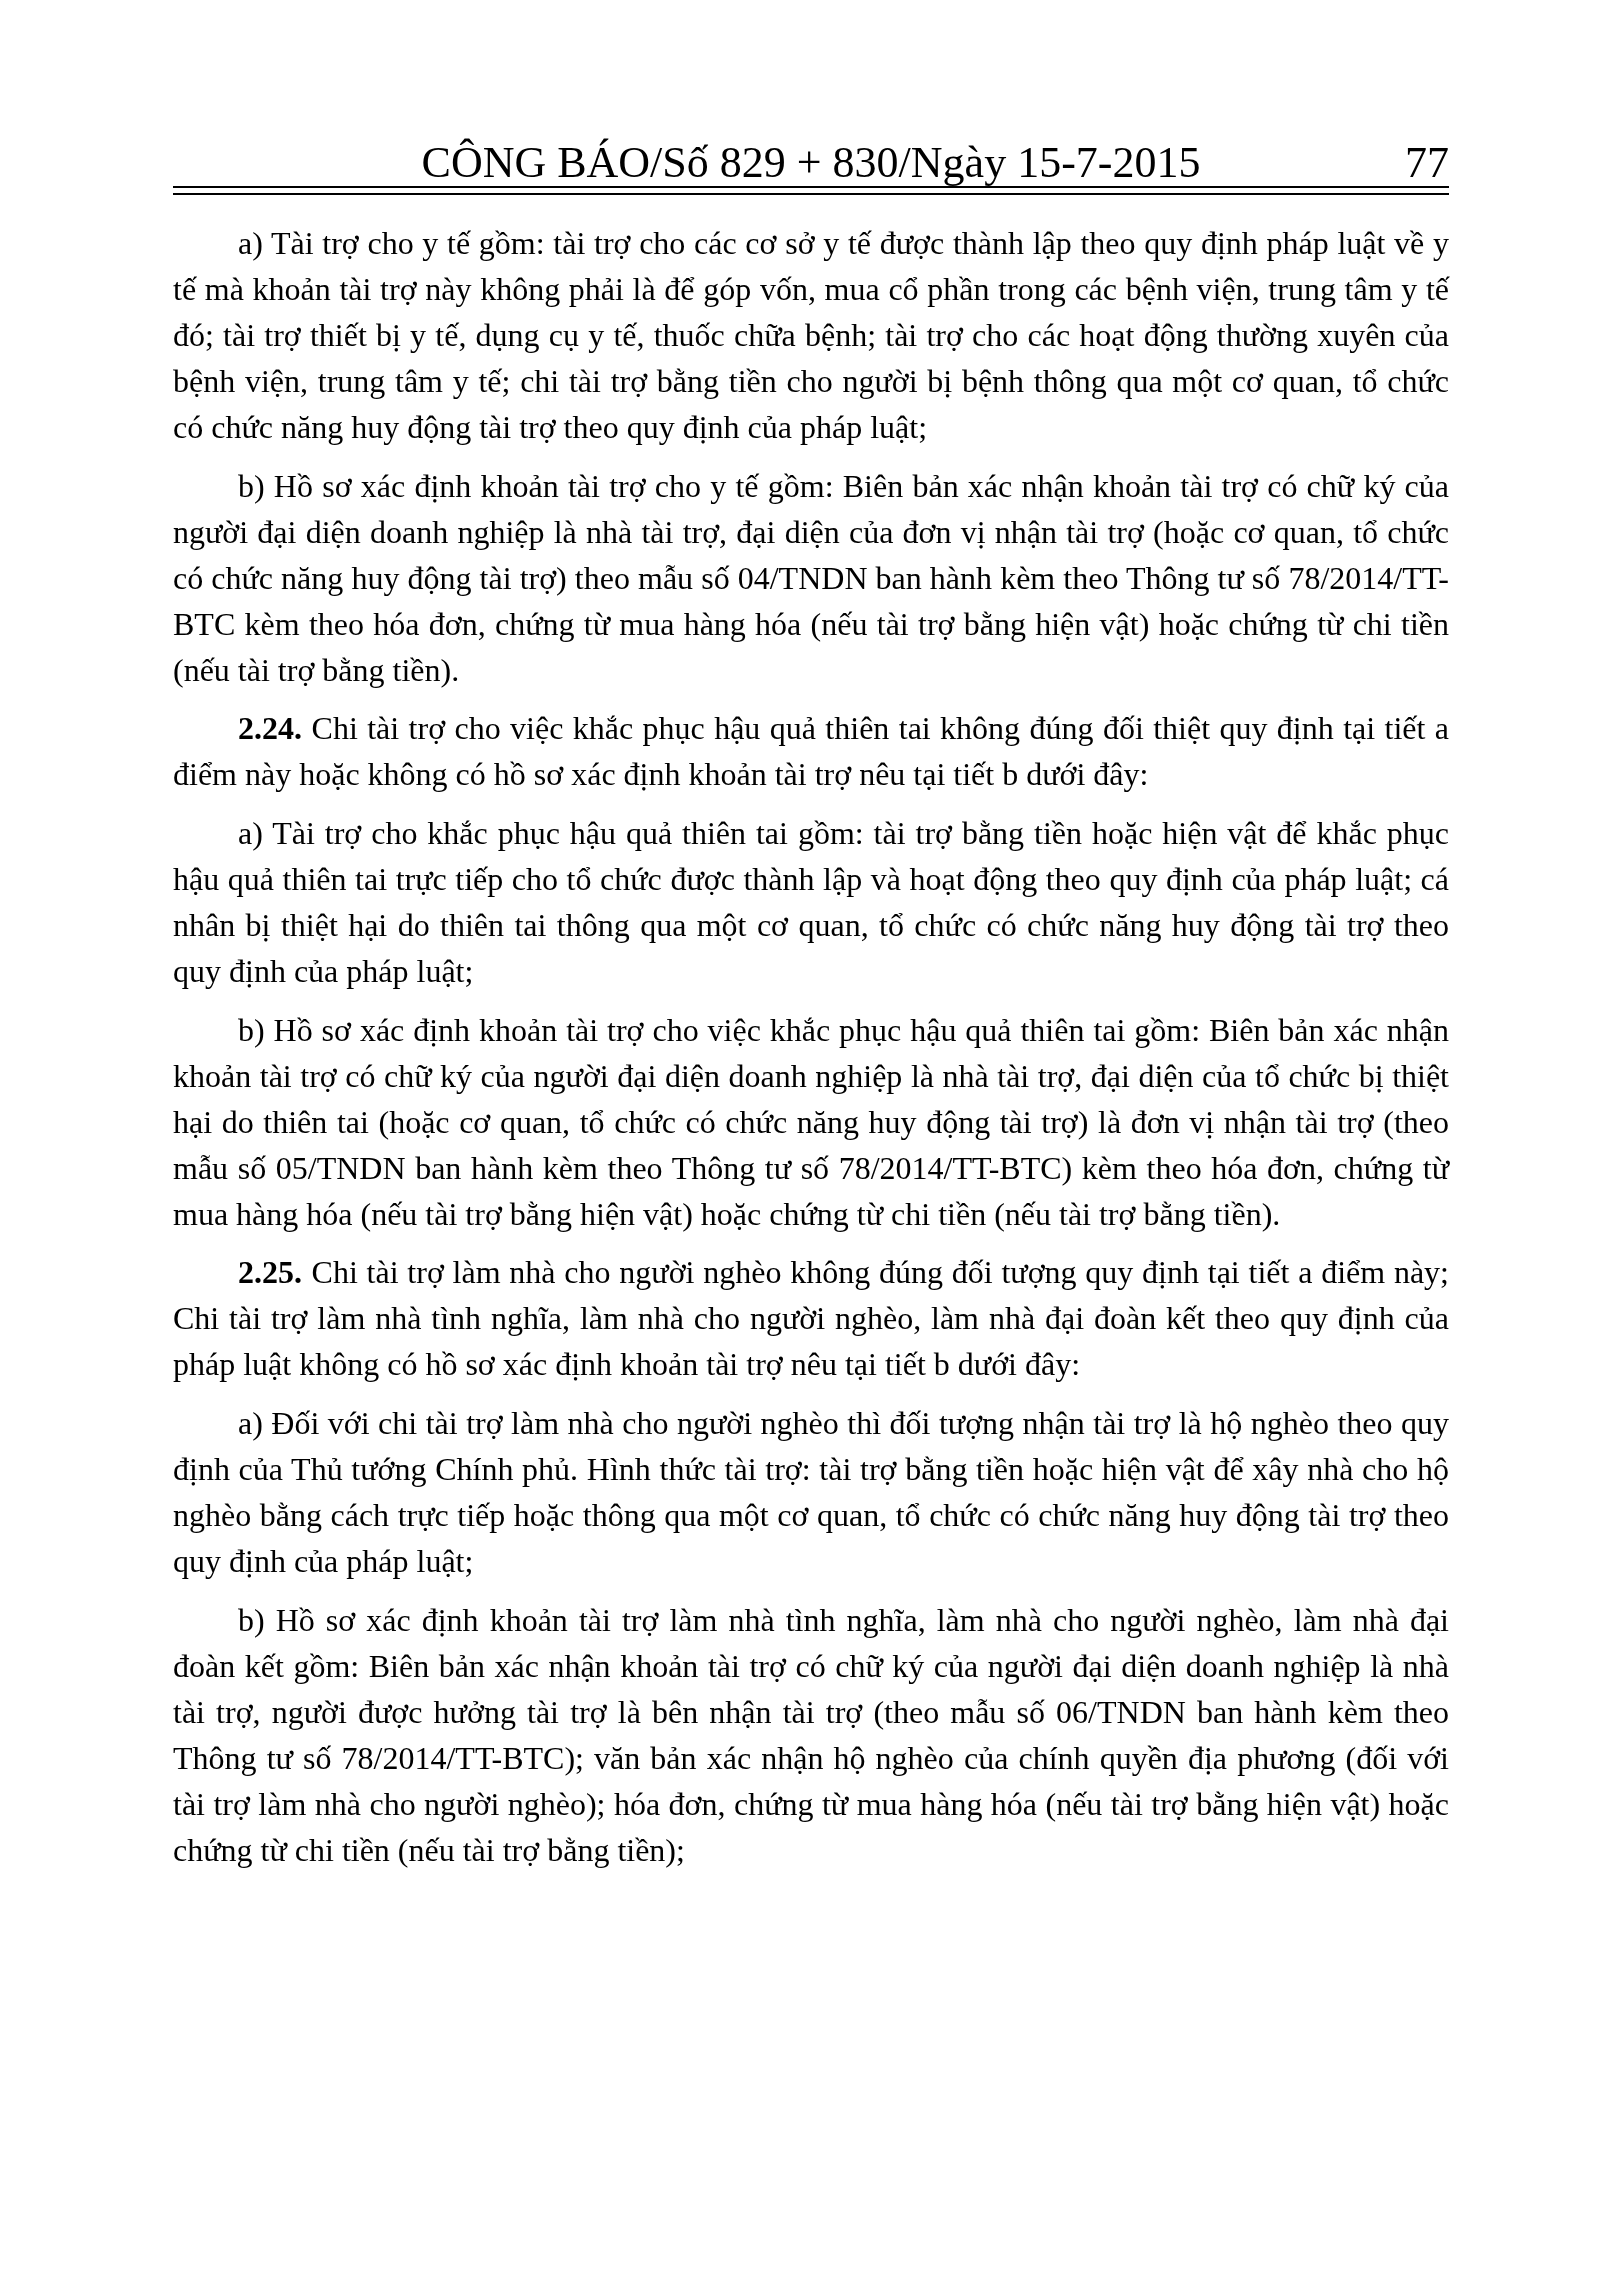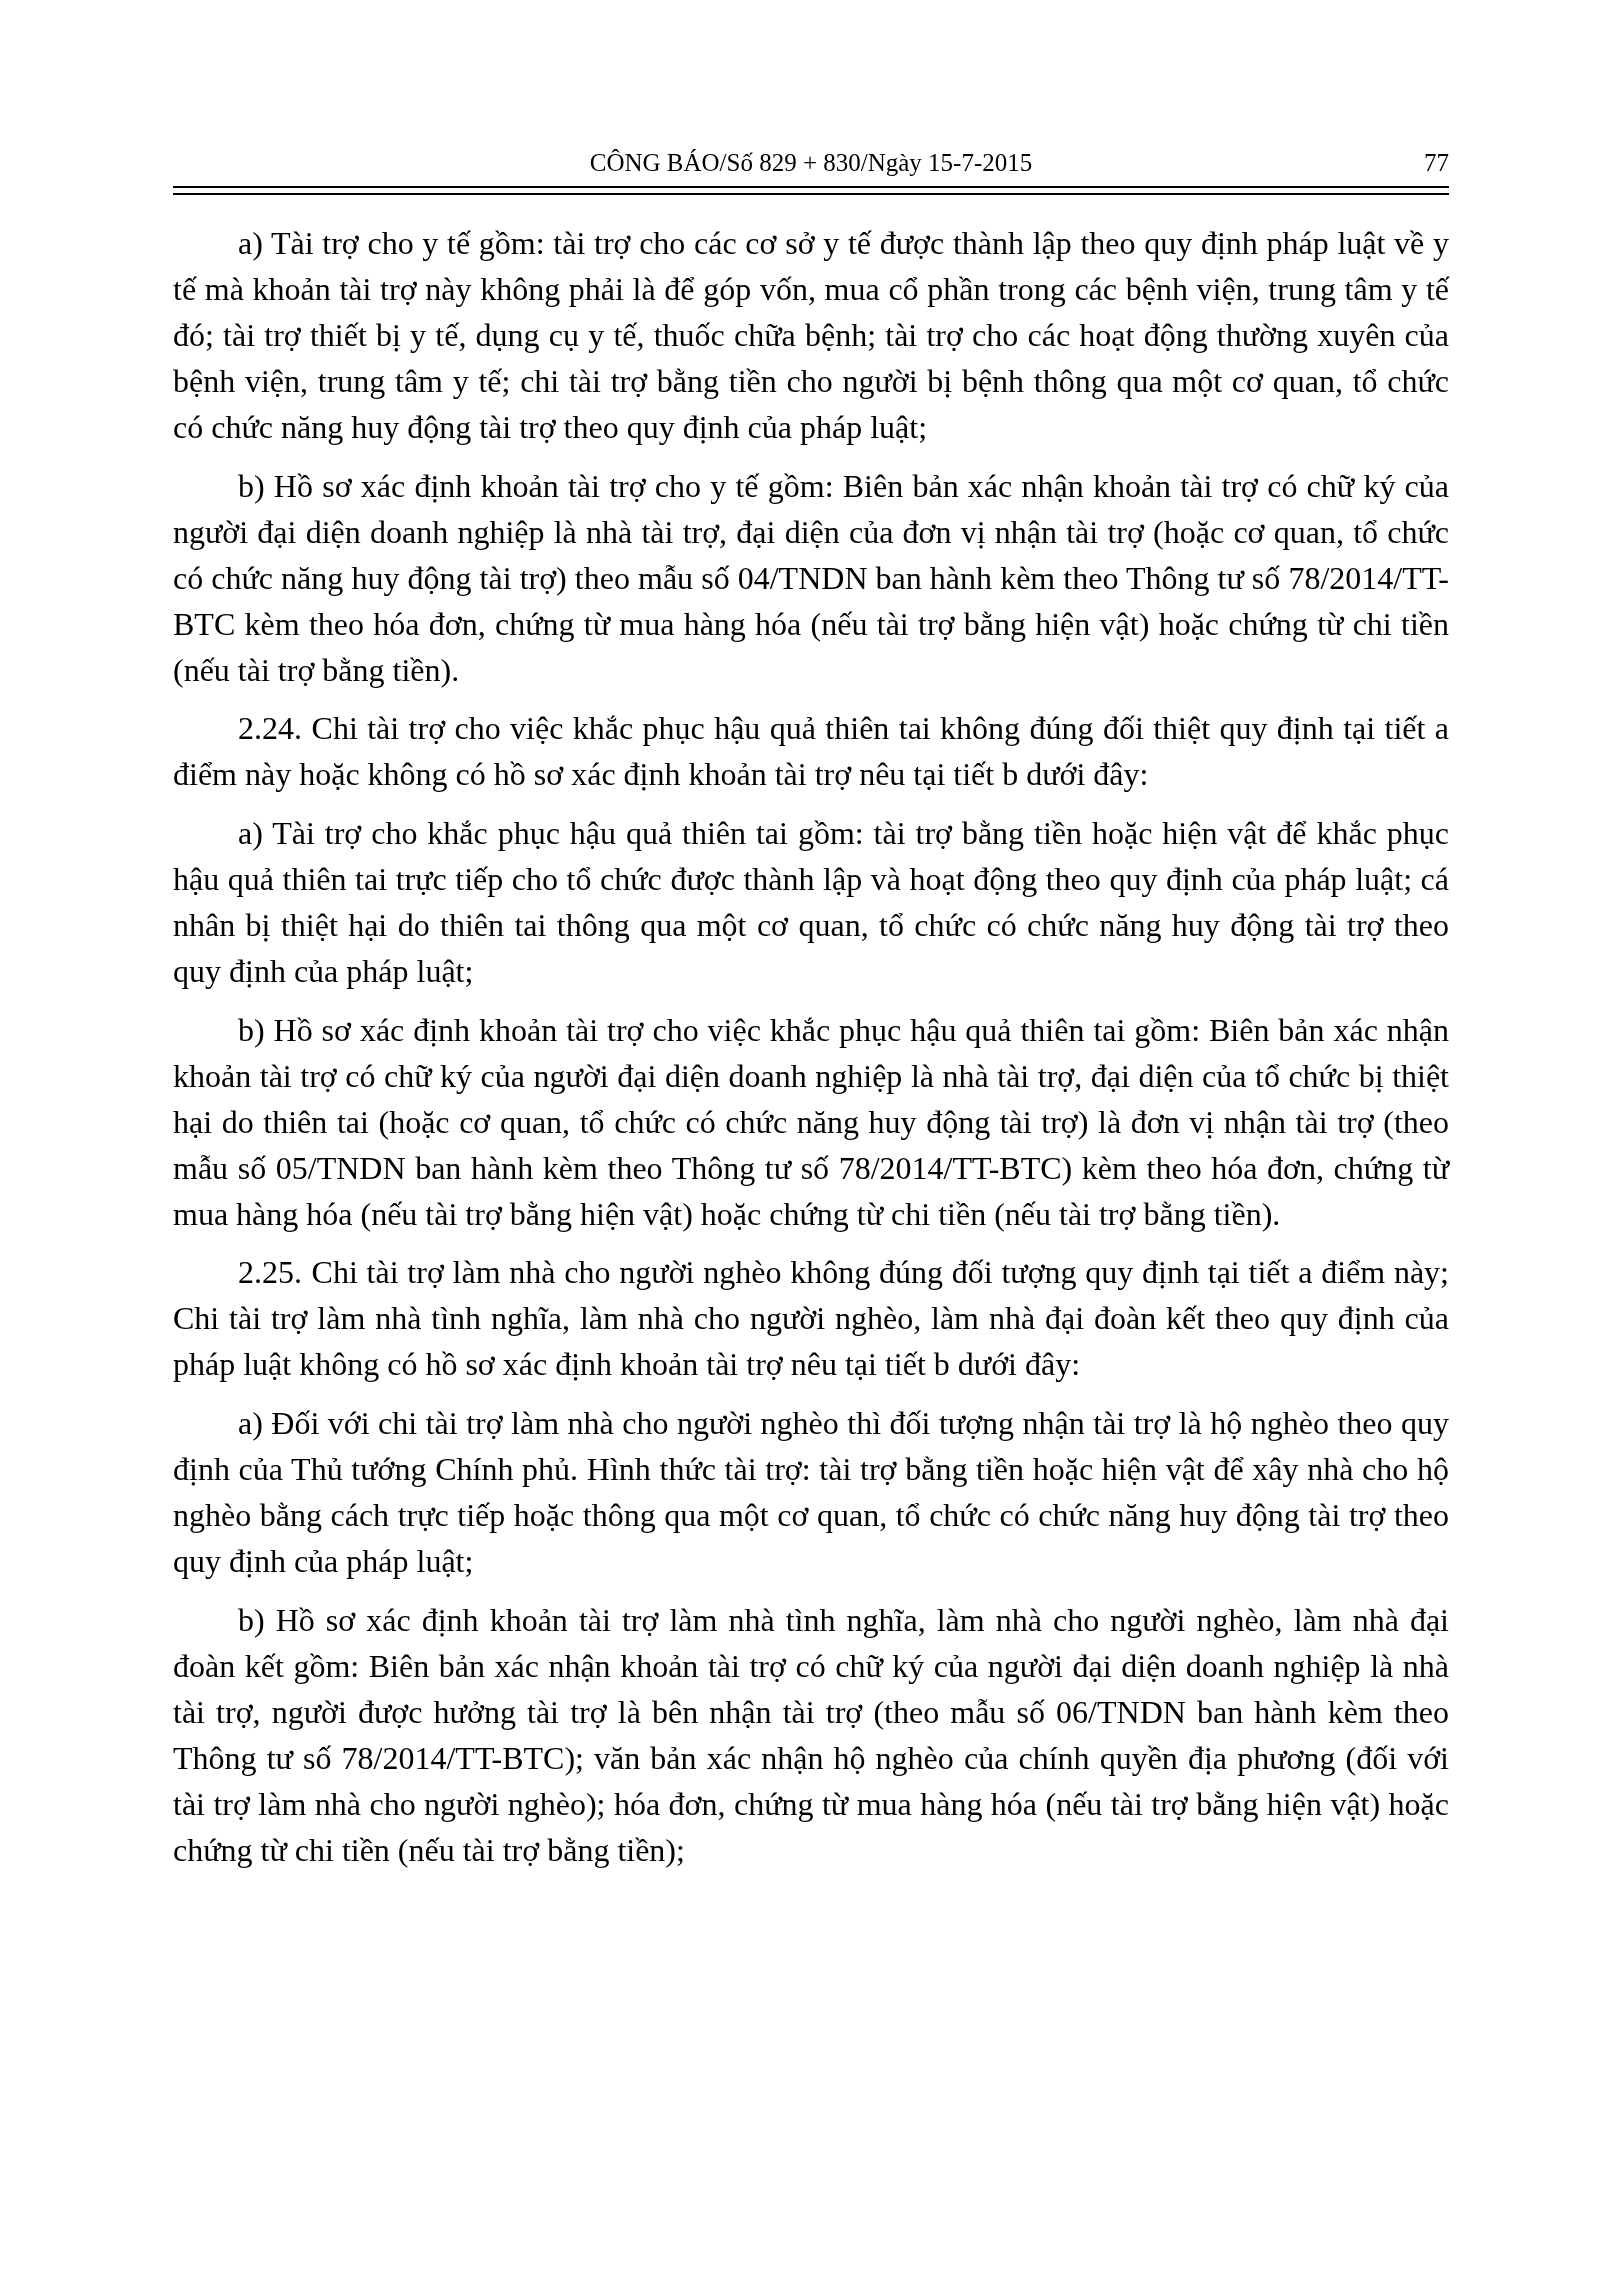"CÔNG BÁO/Số 829 + 830/Ngày" .header { font-size: 25px -> 44px }
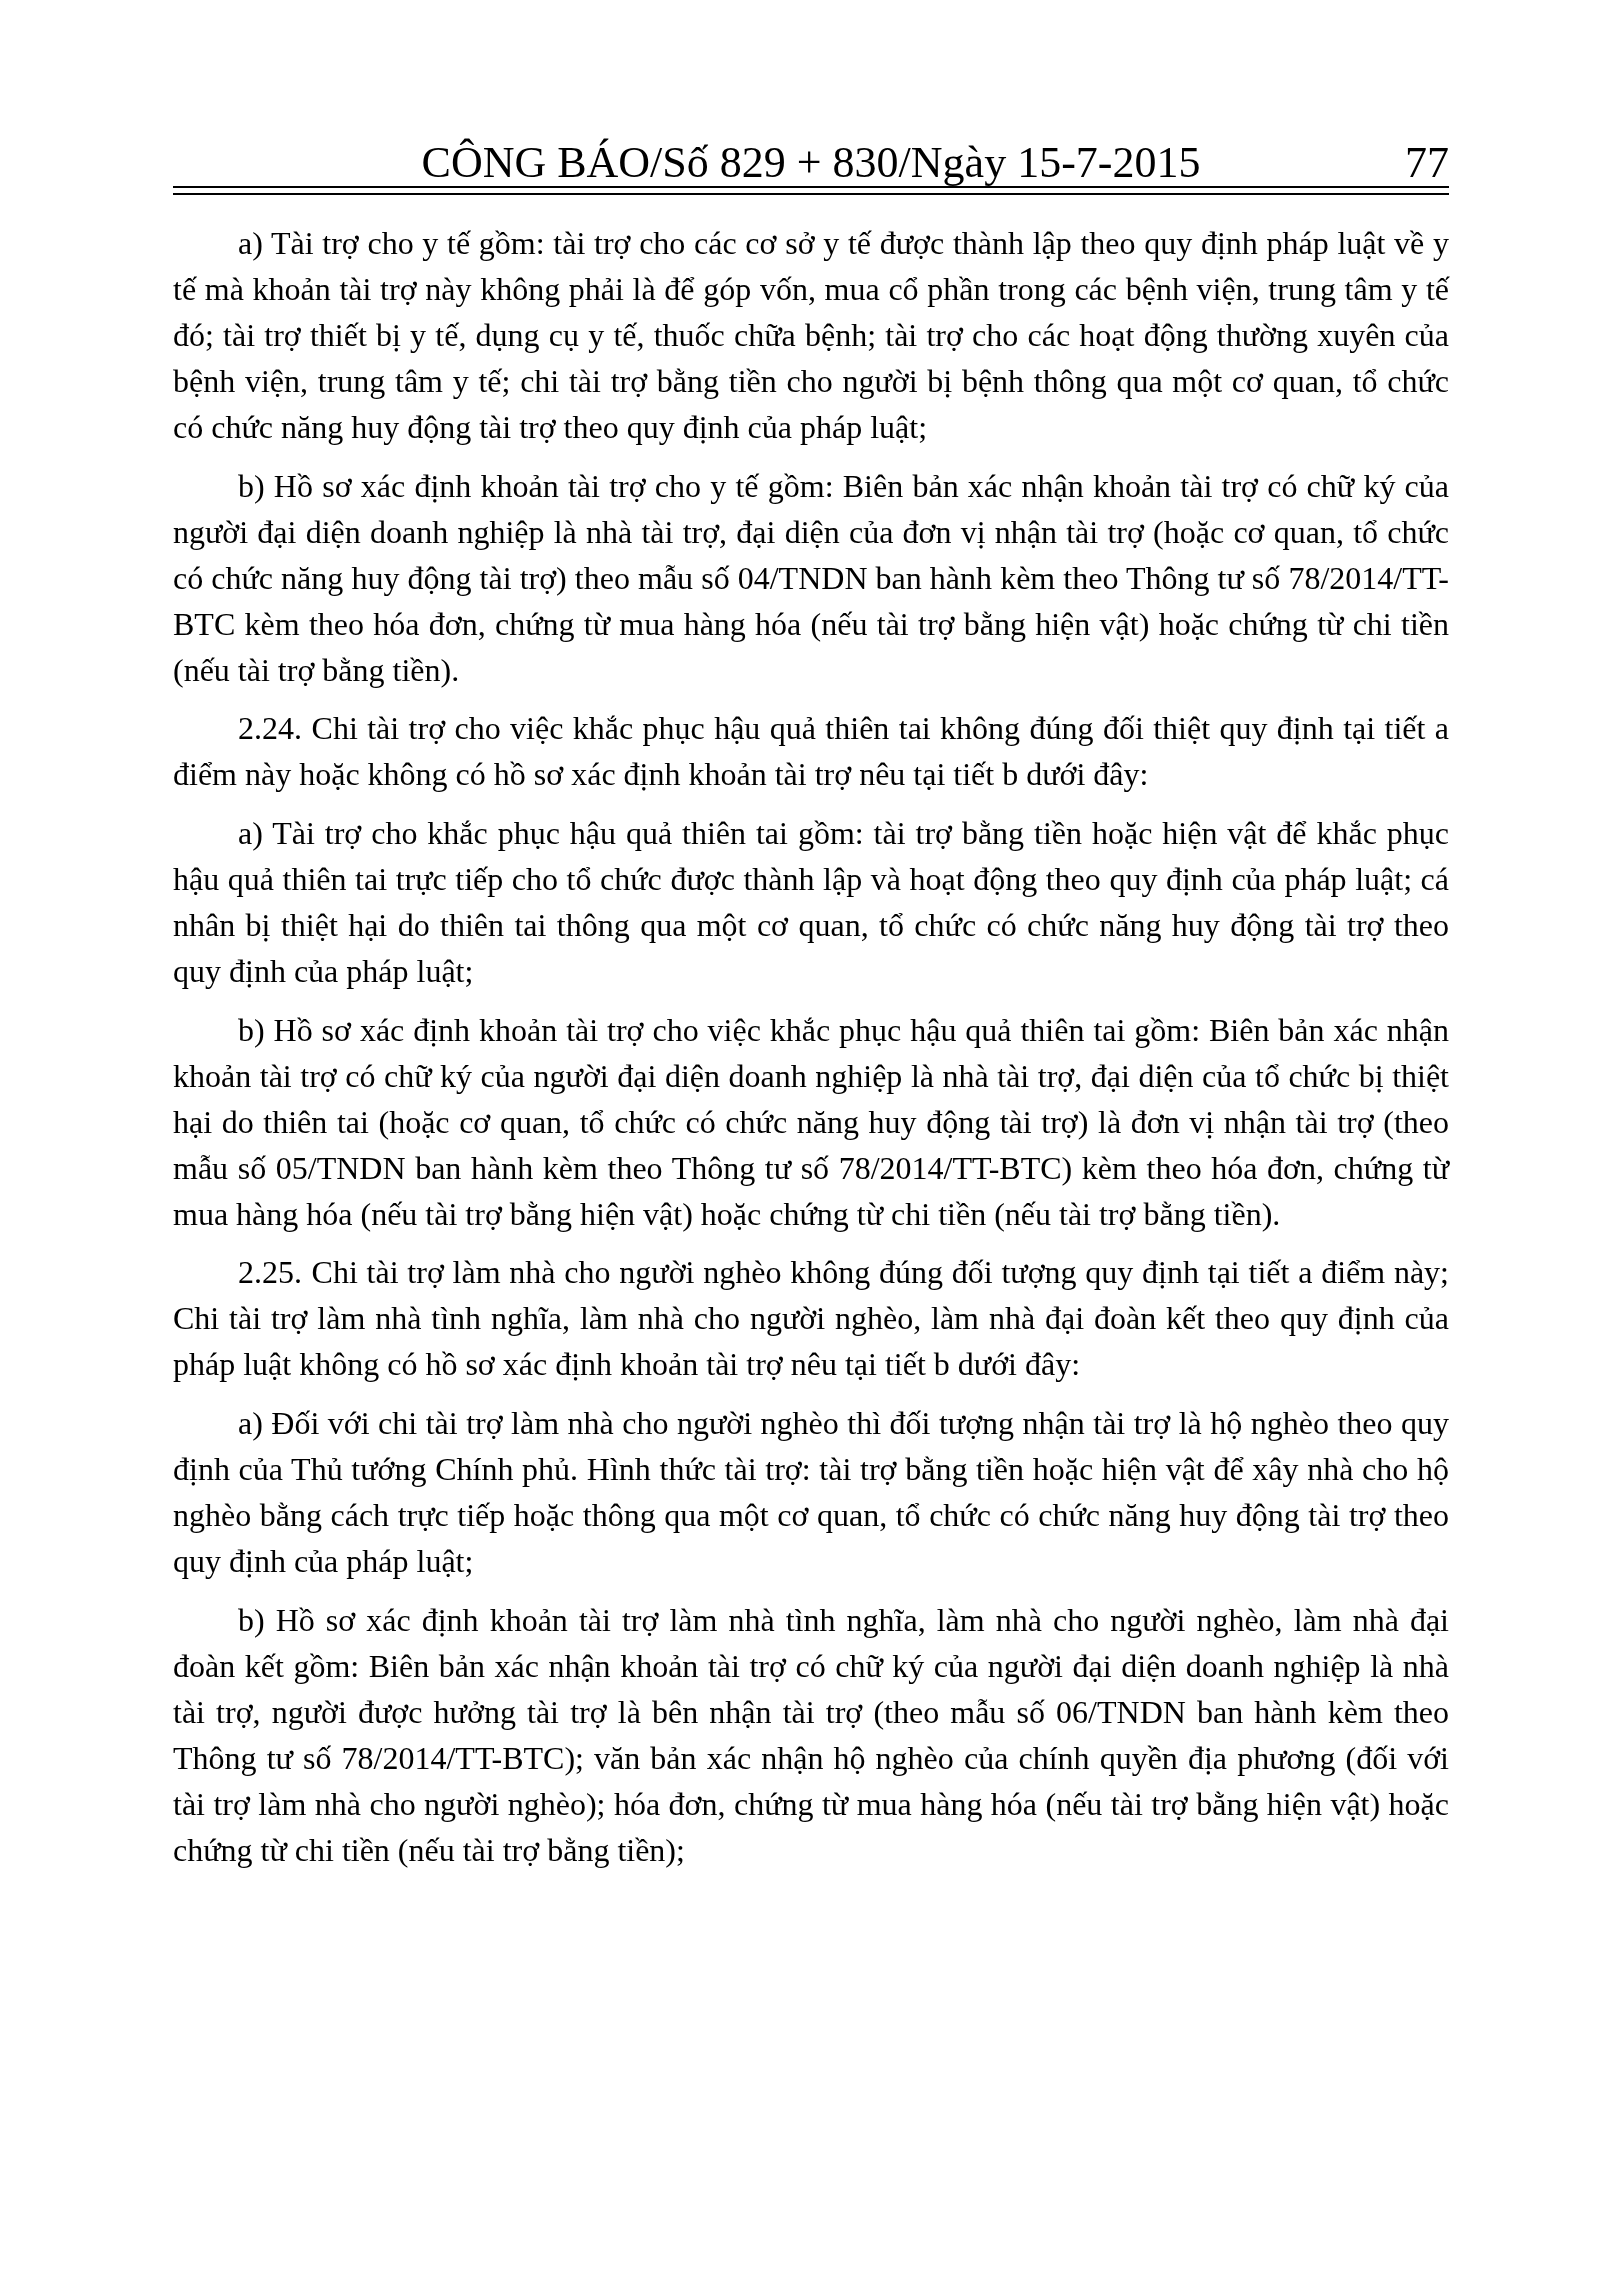"2.24." .pnum:not(:empty) { font-weight: normal -> bold }
